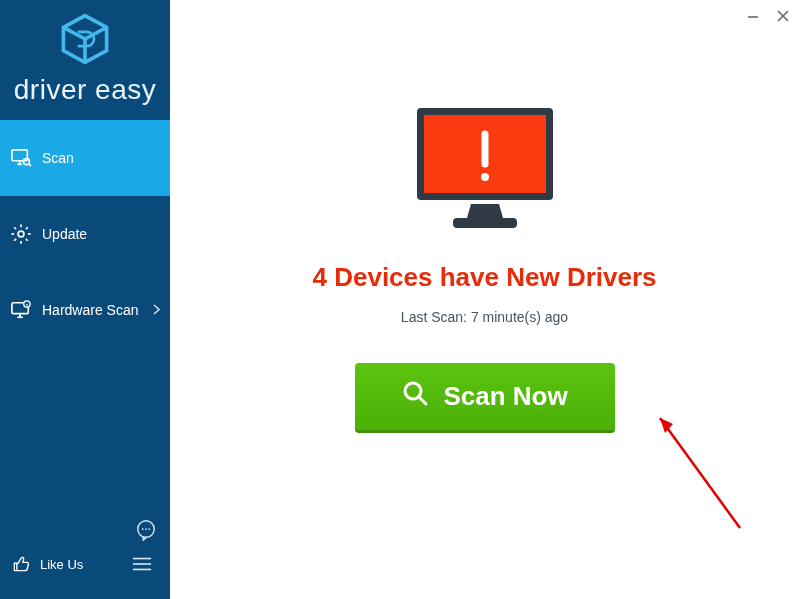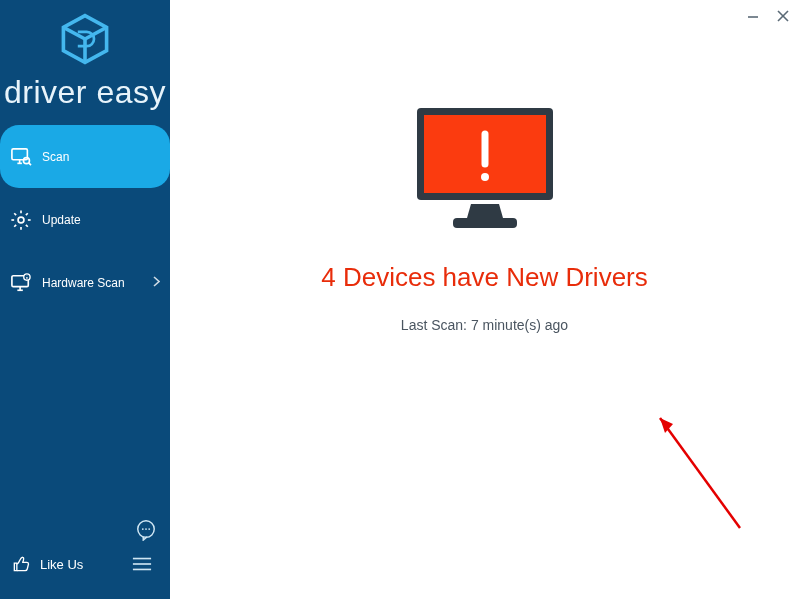"driver easy" .logo-text { font-size: 32px -> 28px }
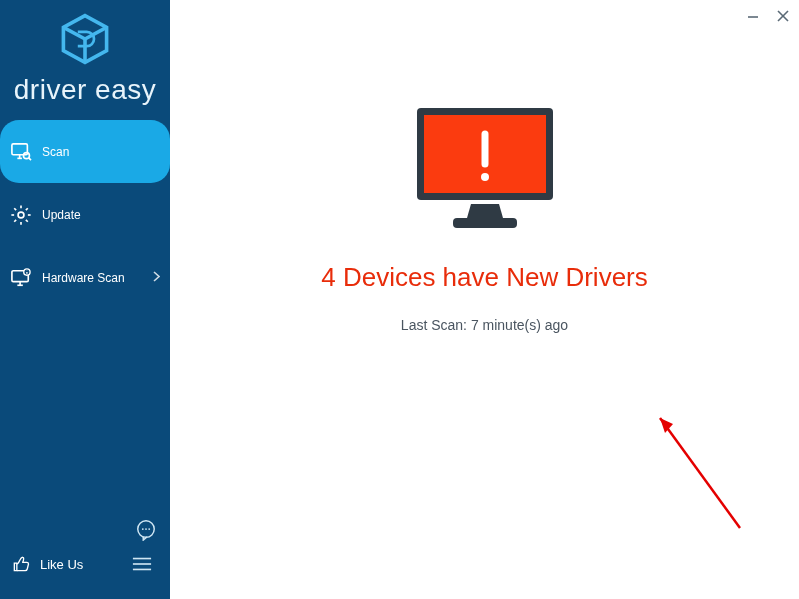"Scan" .nav-item { border-radius: 19px -> none; font-size: 12px -> 14px; height: 63px -> 76px }
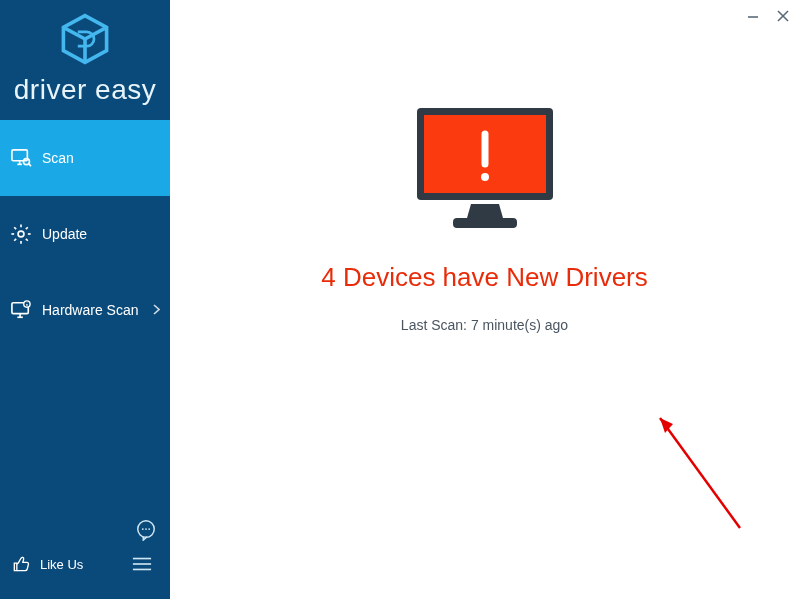"4 Devices have New Drivers" .status-heading { font-weight: 400 -> 700; margin-bottom: 24px -> 16px }
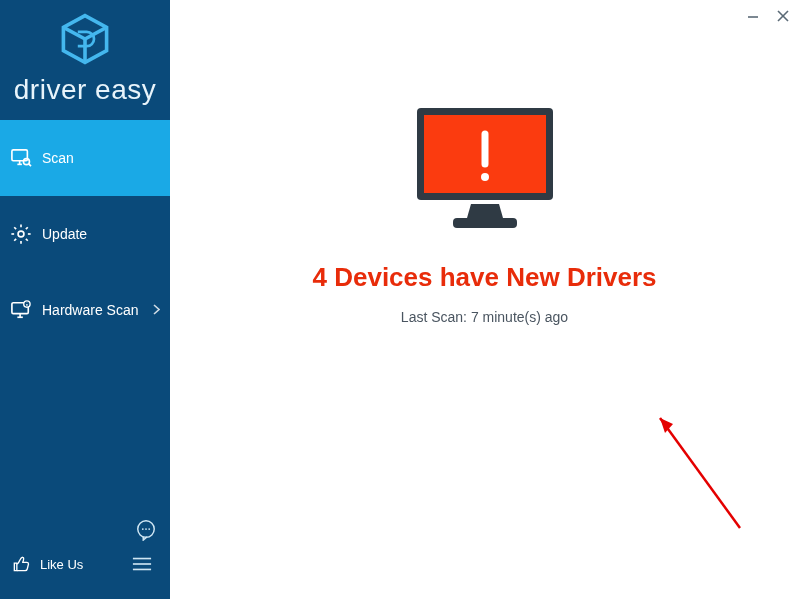"Scan Now" button.scan-btn { html: none -> <button> <span> <svg> <circle></circle> <line></line> </svg> </span> <span>Scan Now</span> </button> }
